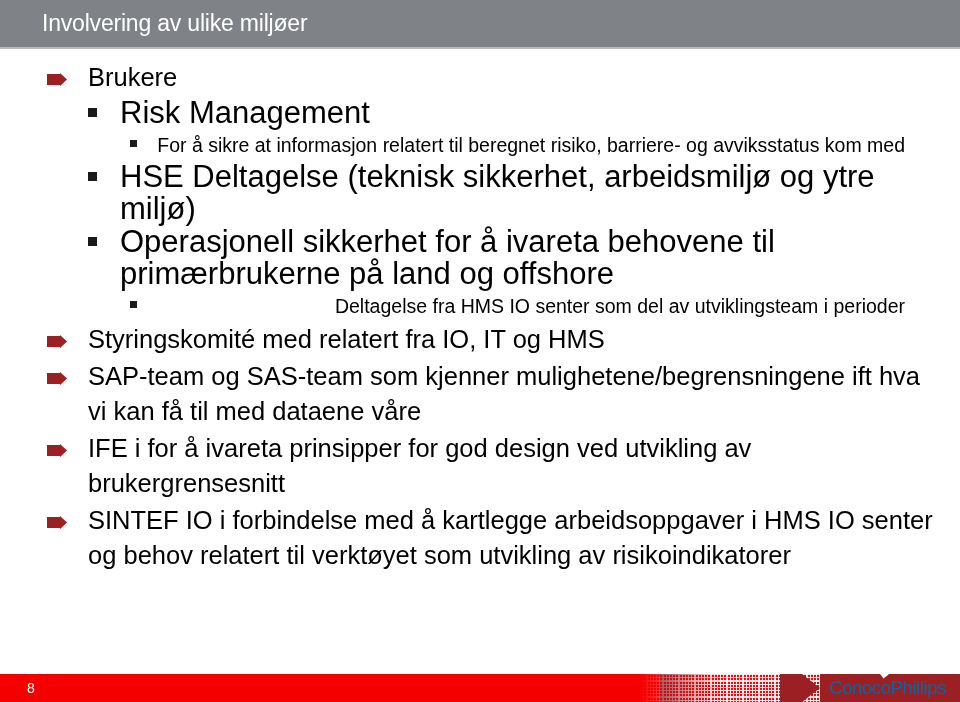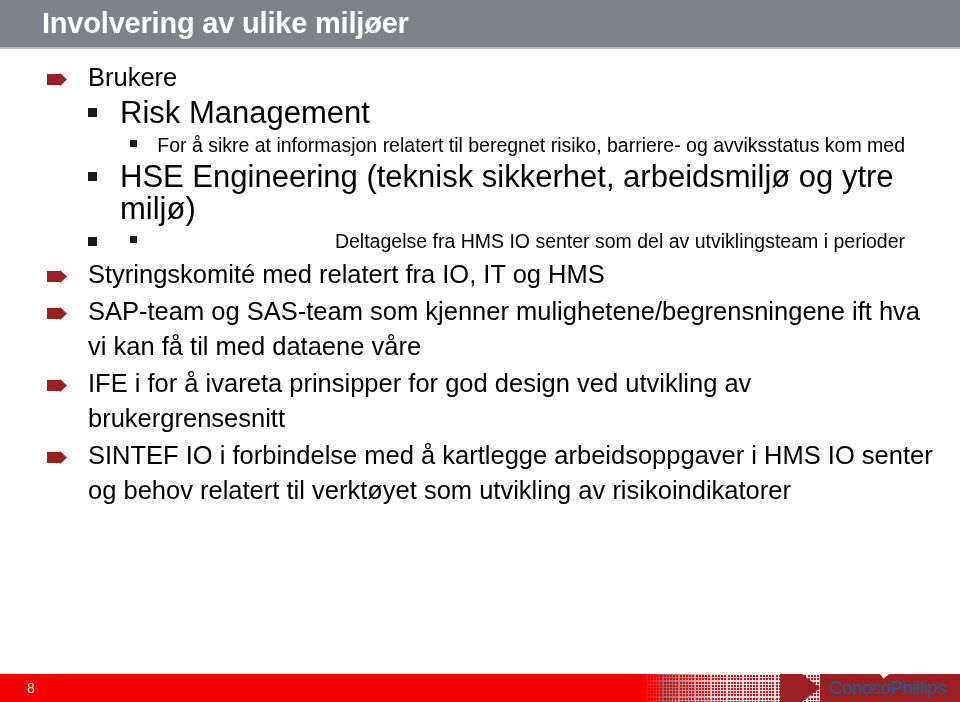"Involvering av ulike miljøer" .title-text { font-size: 29px -> 23px; font-weight: bold -> normal }
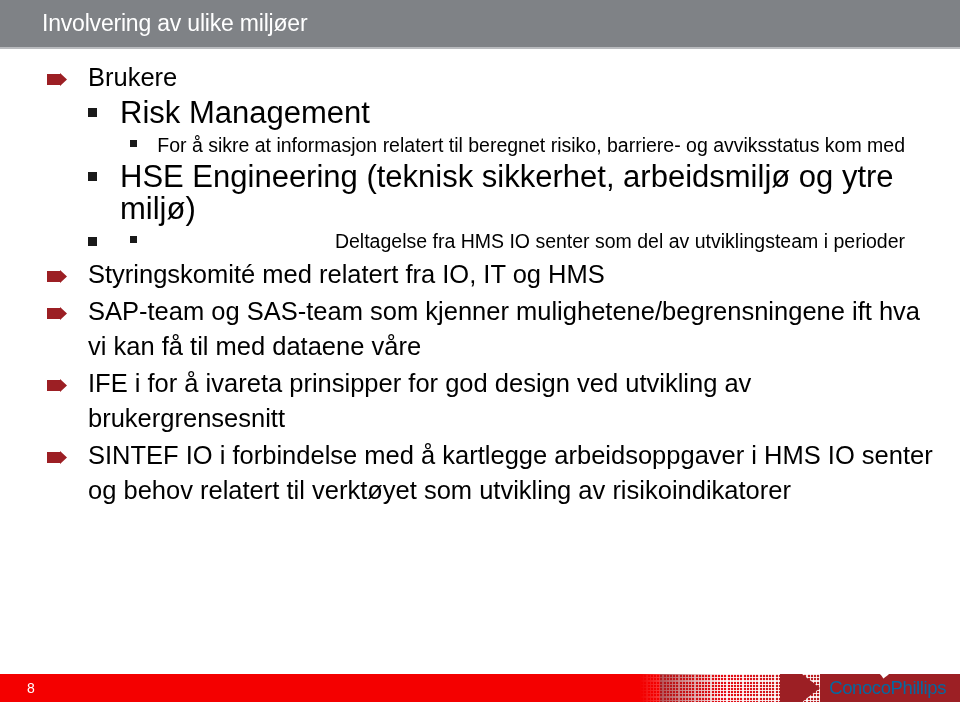"HSE Engineering (teknisk sikkerhet," span.bullet-text { text: Engineering -> Deltagelse }
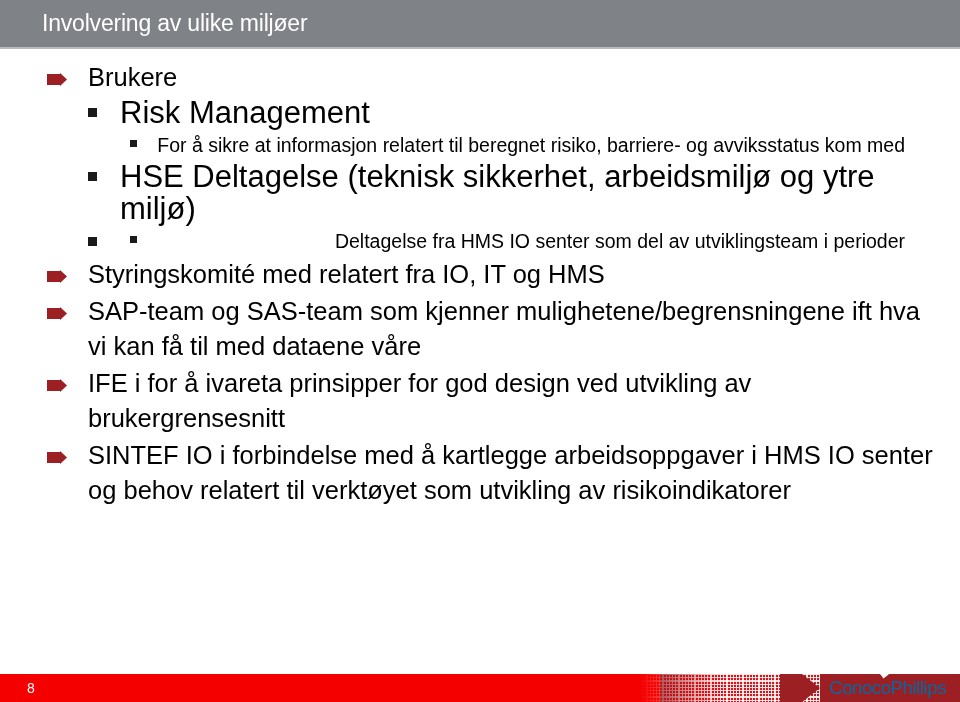"Operasjonell sikkerhet for å ivareta" span.bullet-text { html: none -> <span>Operasjonell sikkerhet for å ivareta behovene til primærbrukerne på land og offshore</span> }
